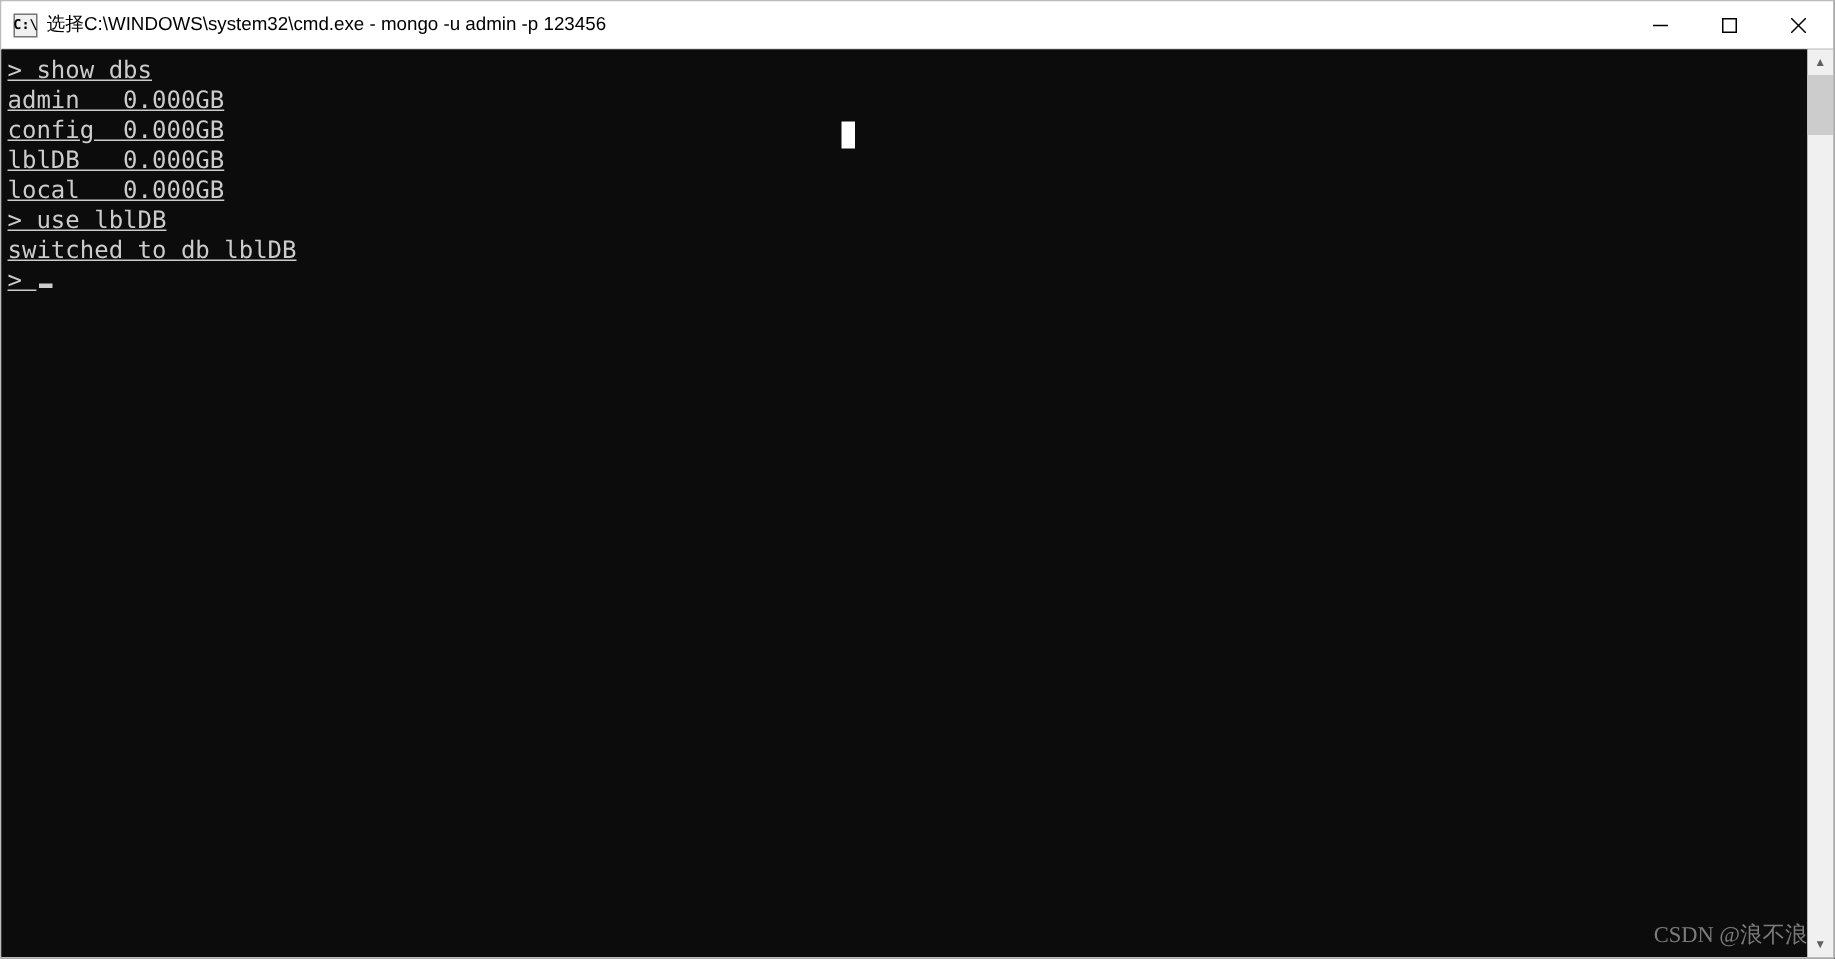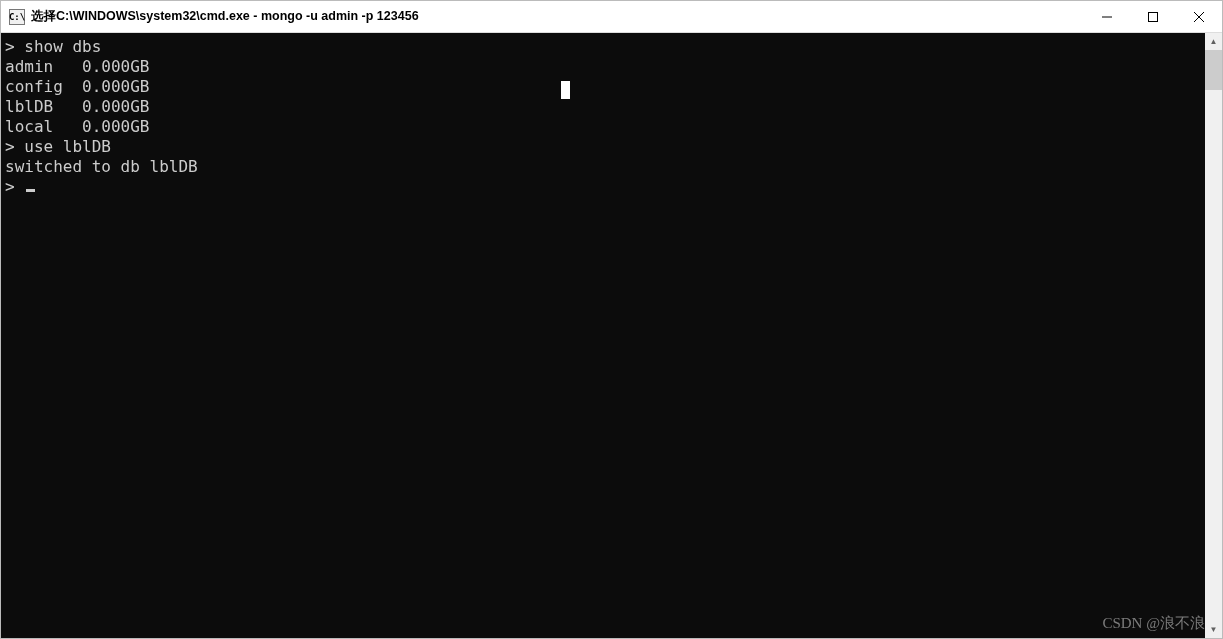"选择C:\WINDOWS\system32\cmd.exe - mongo -u" .titlebar-text { font-weight: bold -> none }
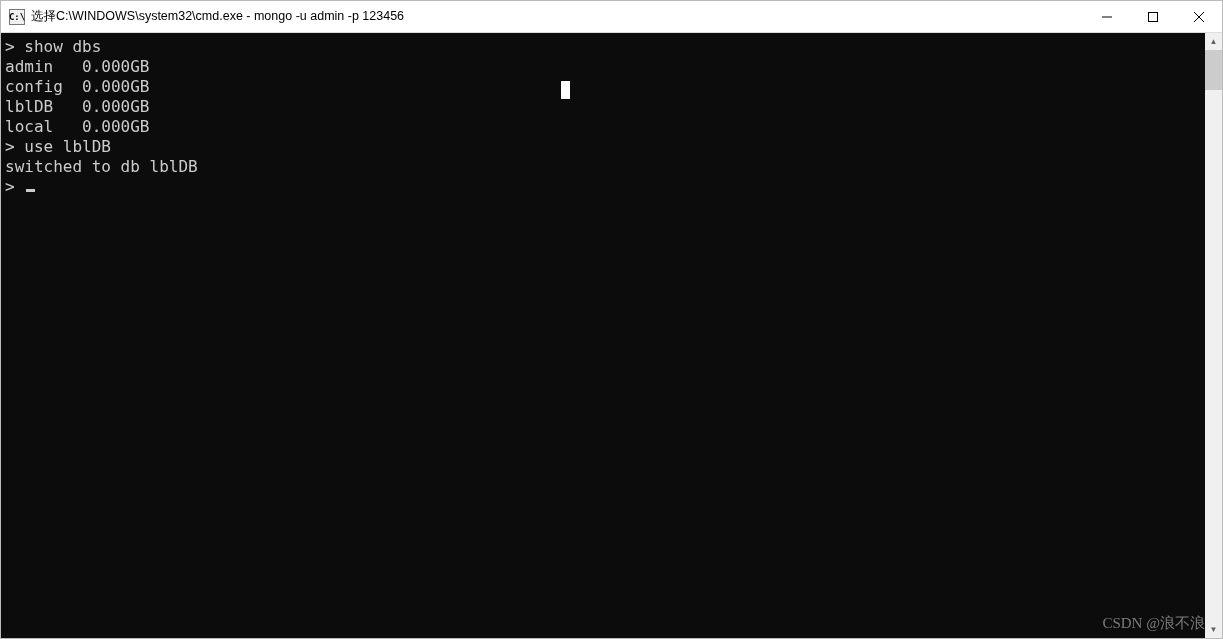"> show dbs" .terminal { text-decoration: none -> underline }
